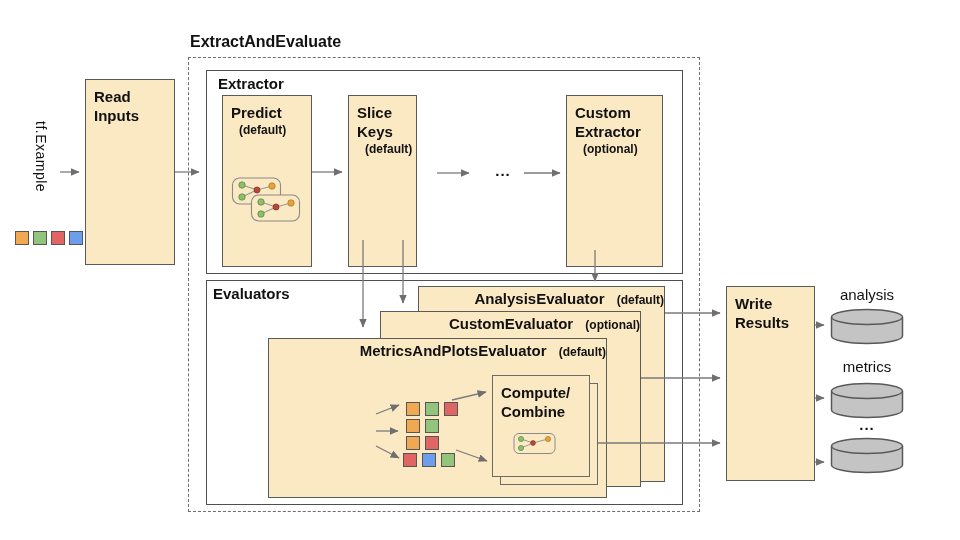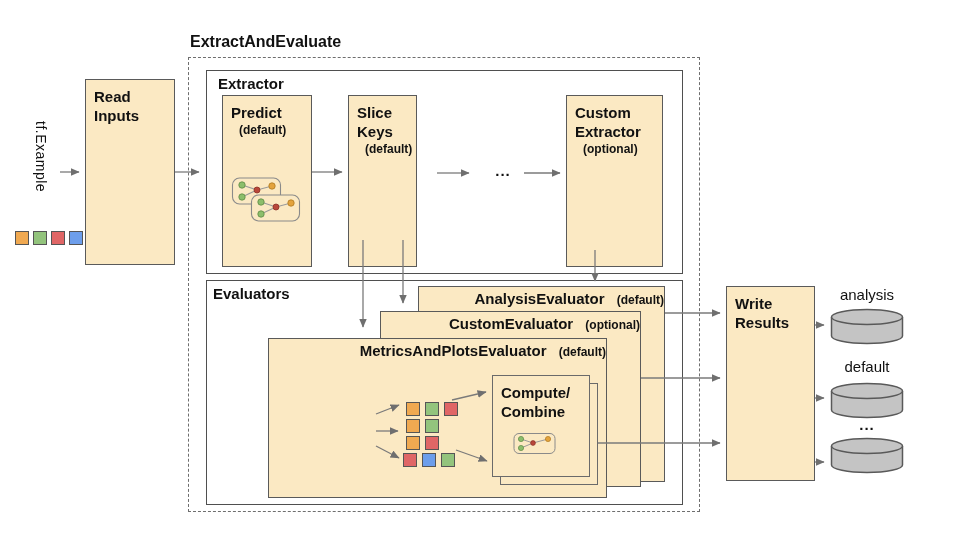"default" div.abs { text: default -> metrics }
